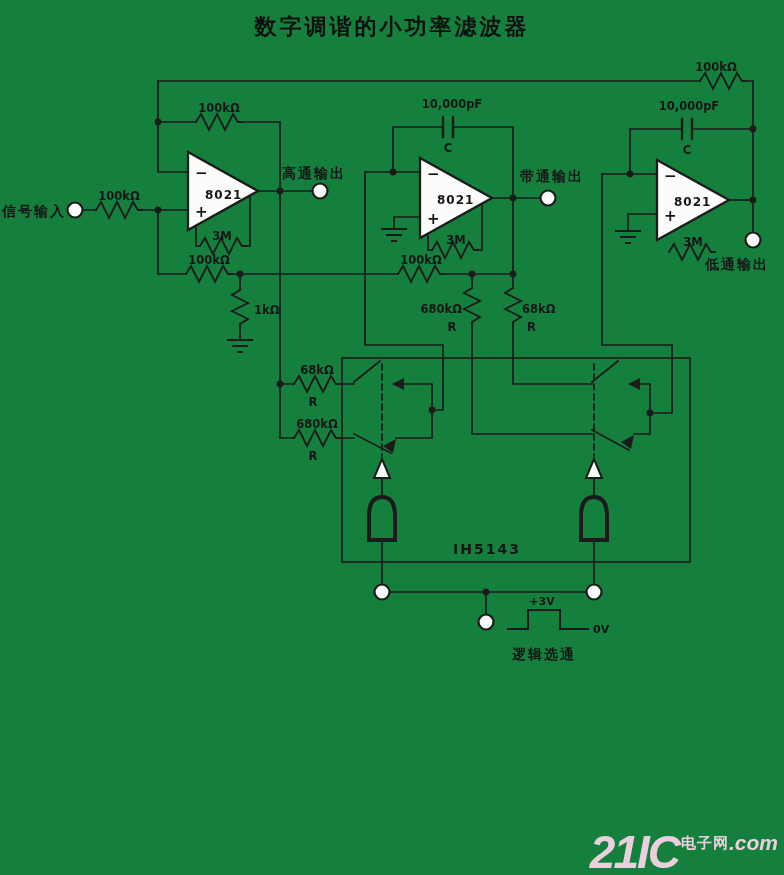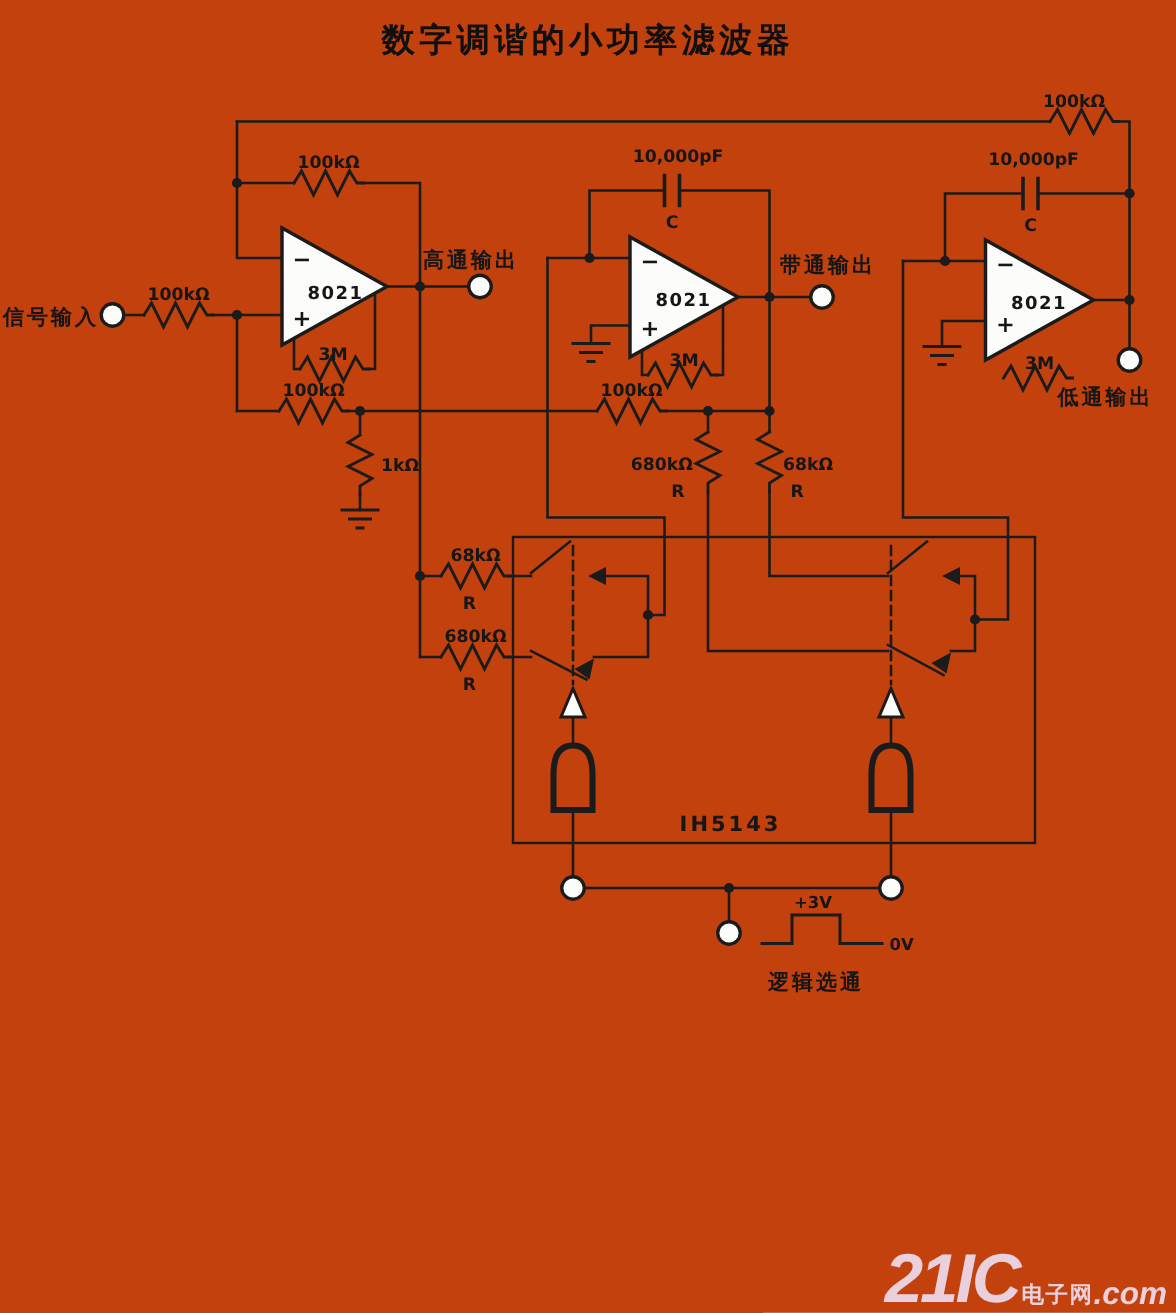"数字调谐的小功率滤波器" .page { background: #c2410c -> #15803d }
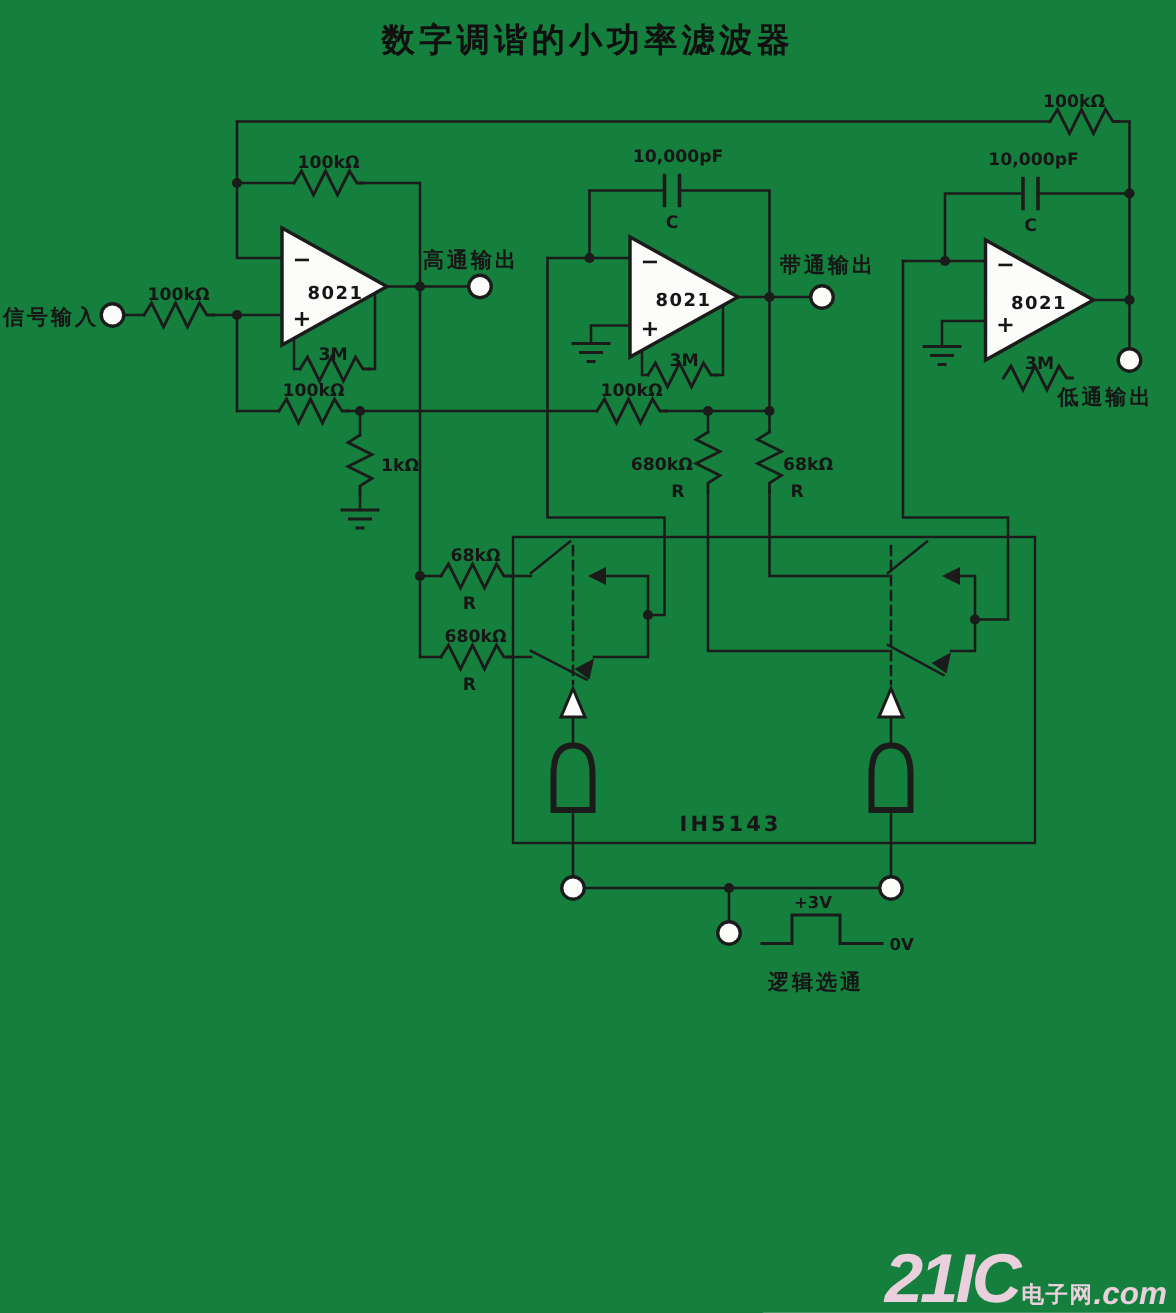"21IC" .watermark { align-items: flex-end -> flex-start }
